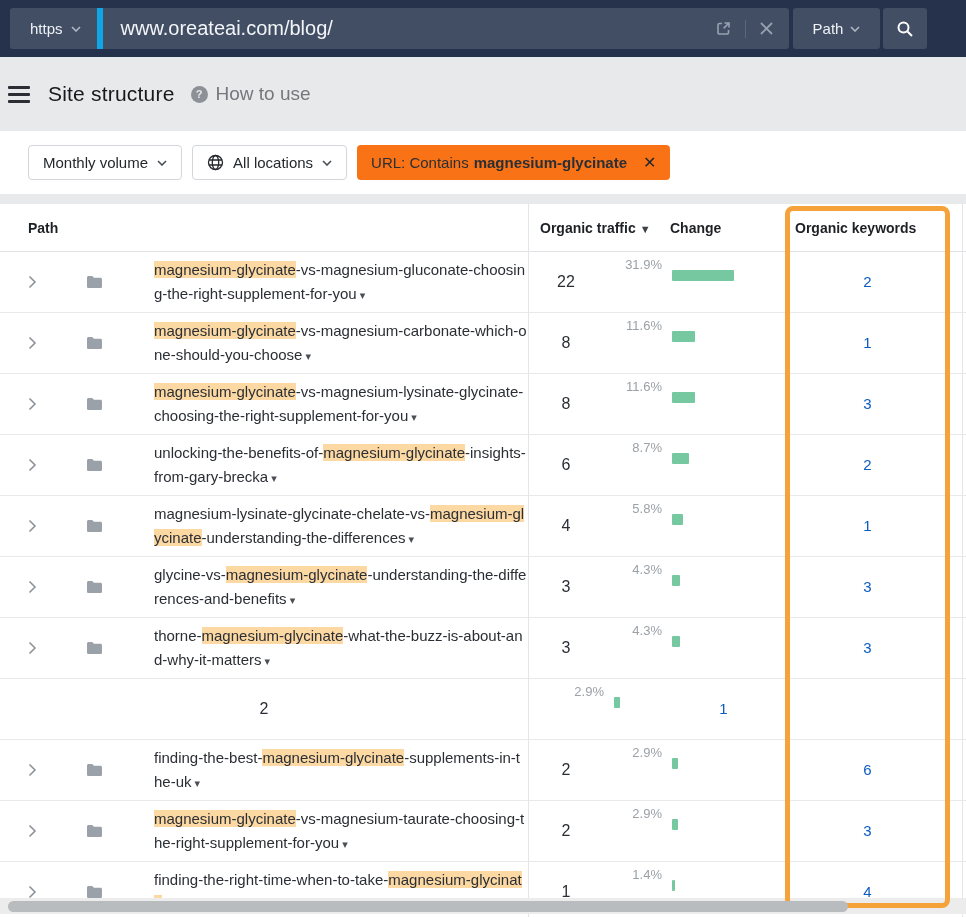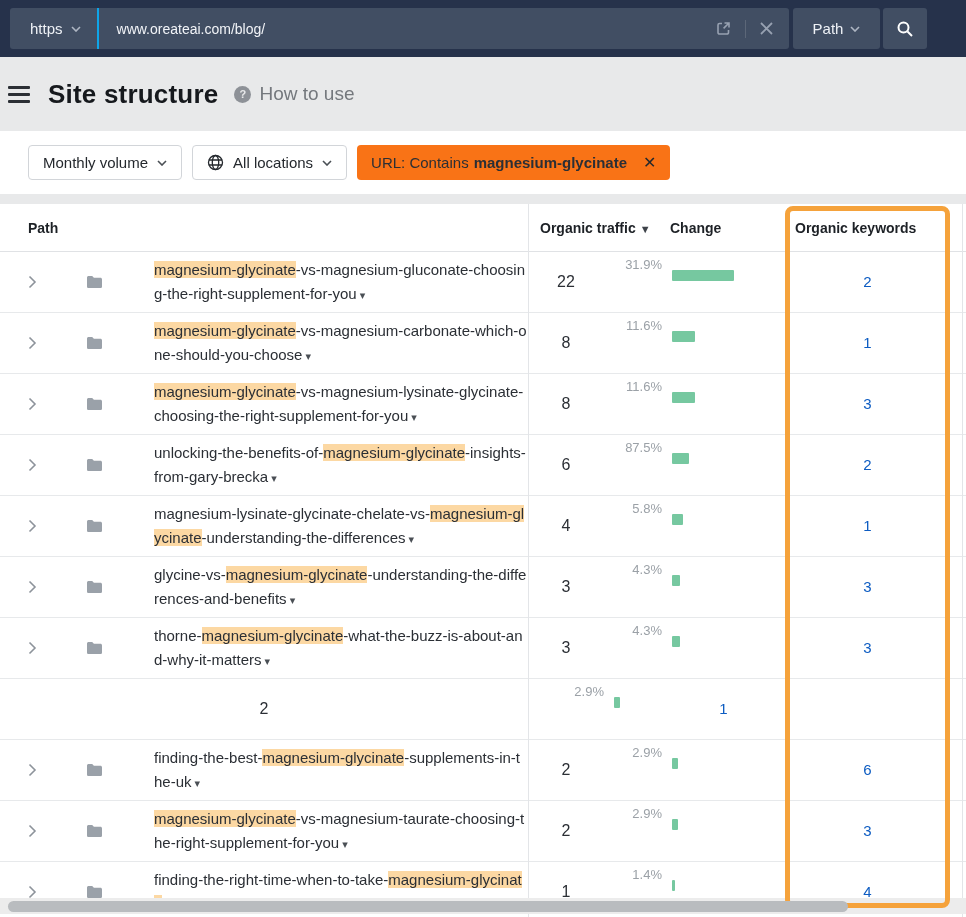"https" .proto { border-right: 2px solid #0ea5e9 -> 6px solid #0ea5e9 }
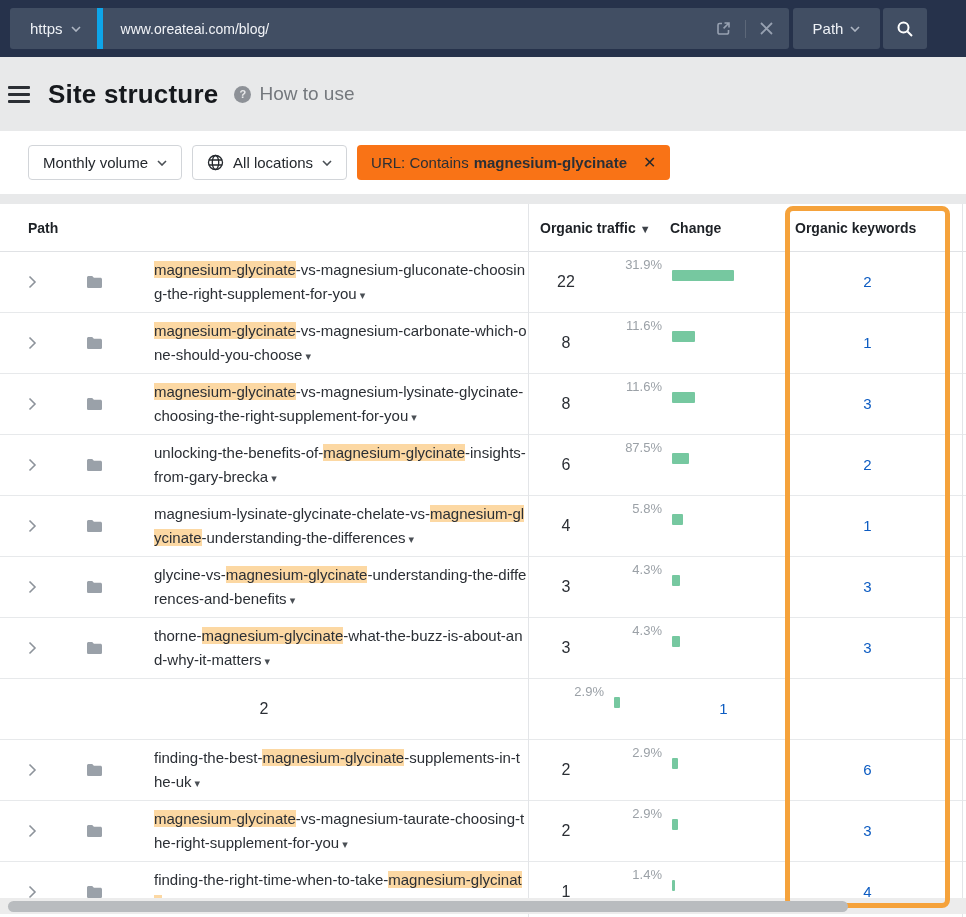"www.oreateai.com/blog/" .urltext { font-size: 14px -> 20px }
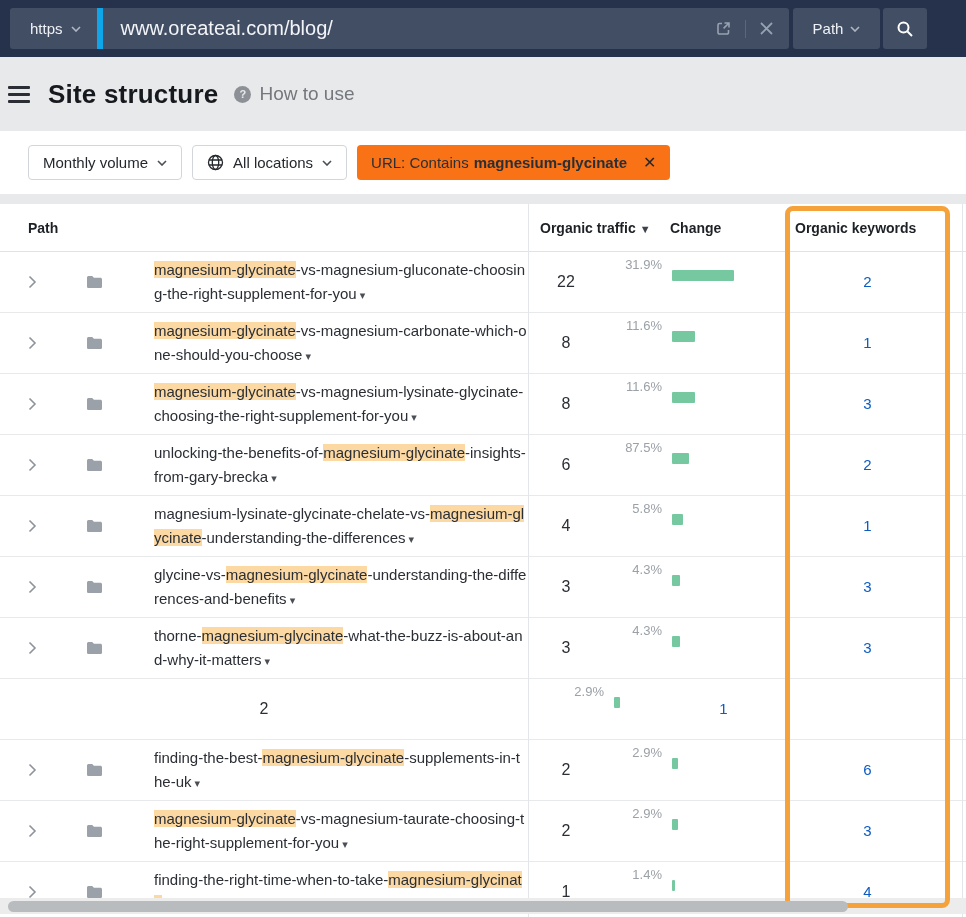"Site structure" .apptitle { font-size: 26px -> 21px; font-weight: bold -> normal }
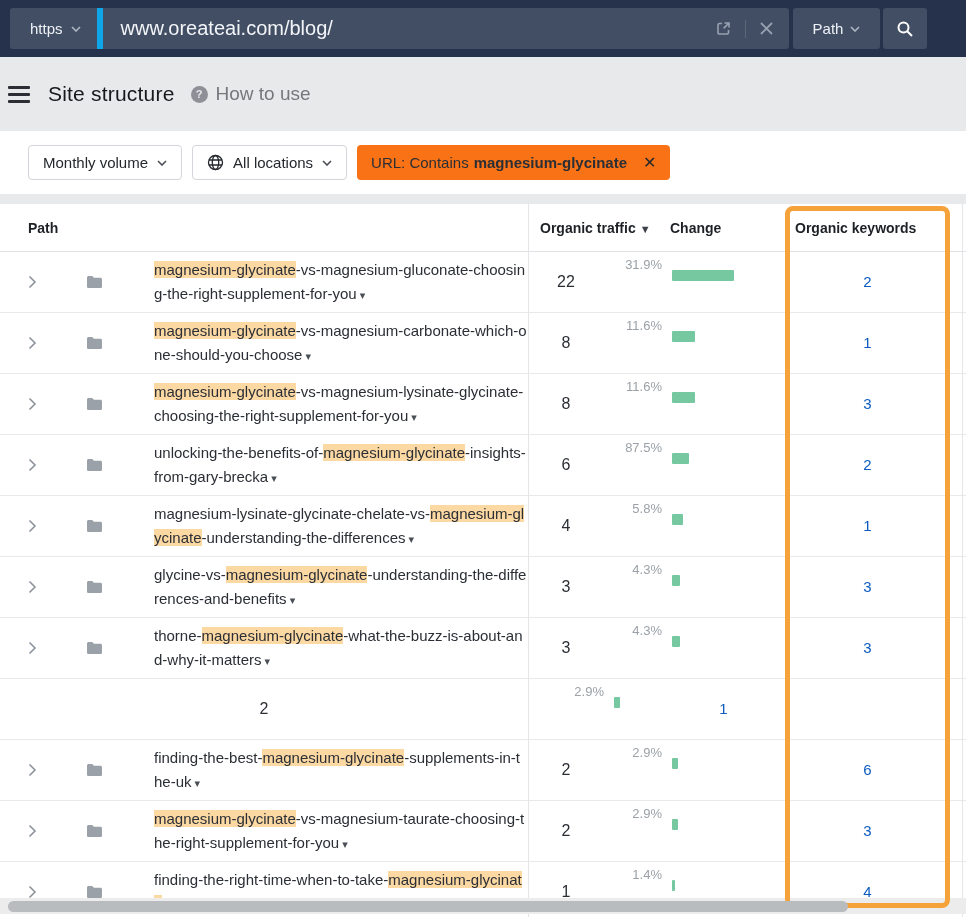"87.5%" div.c-pct { text: 87.5% -> 8.7% }
